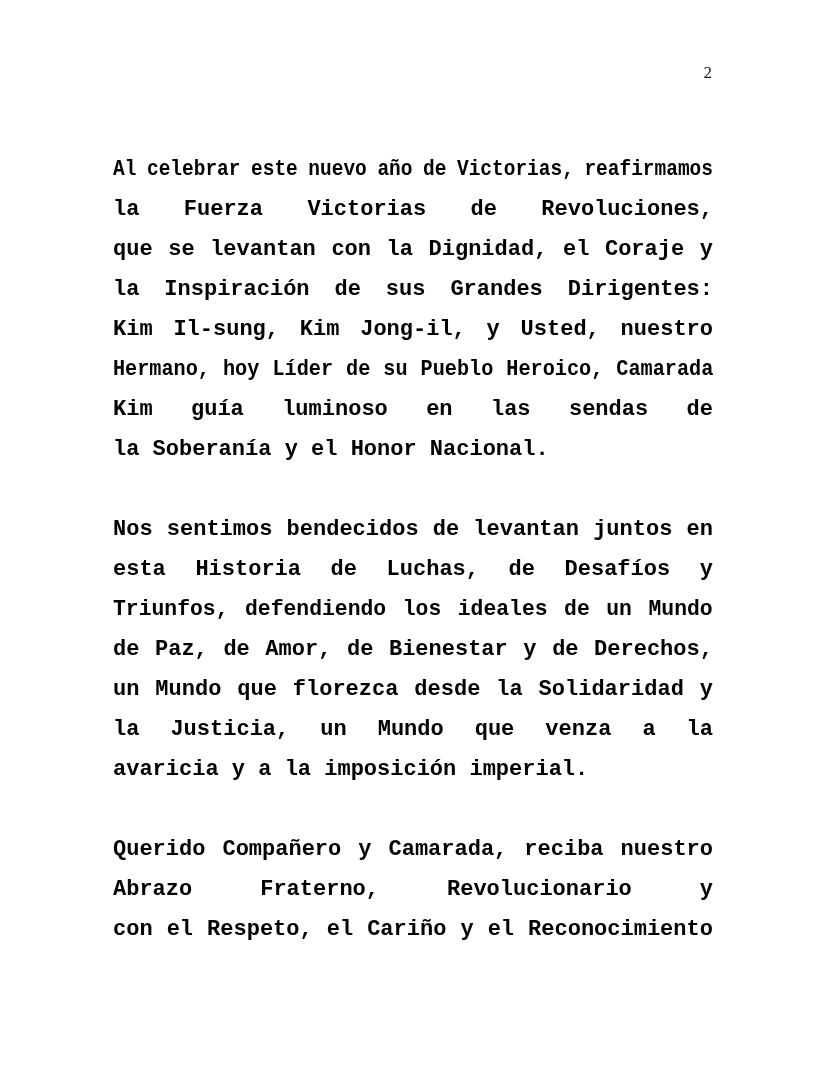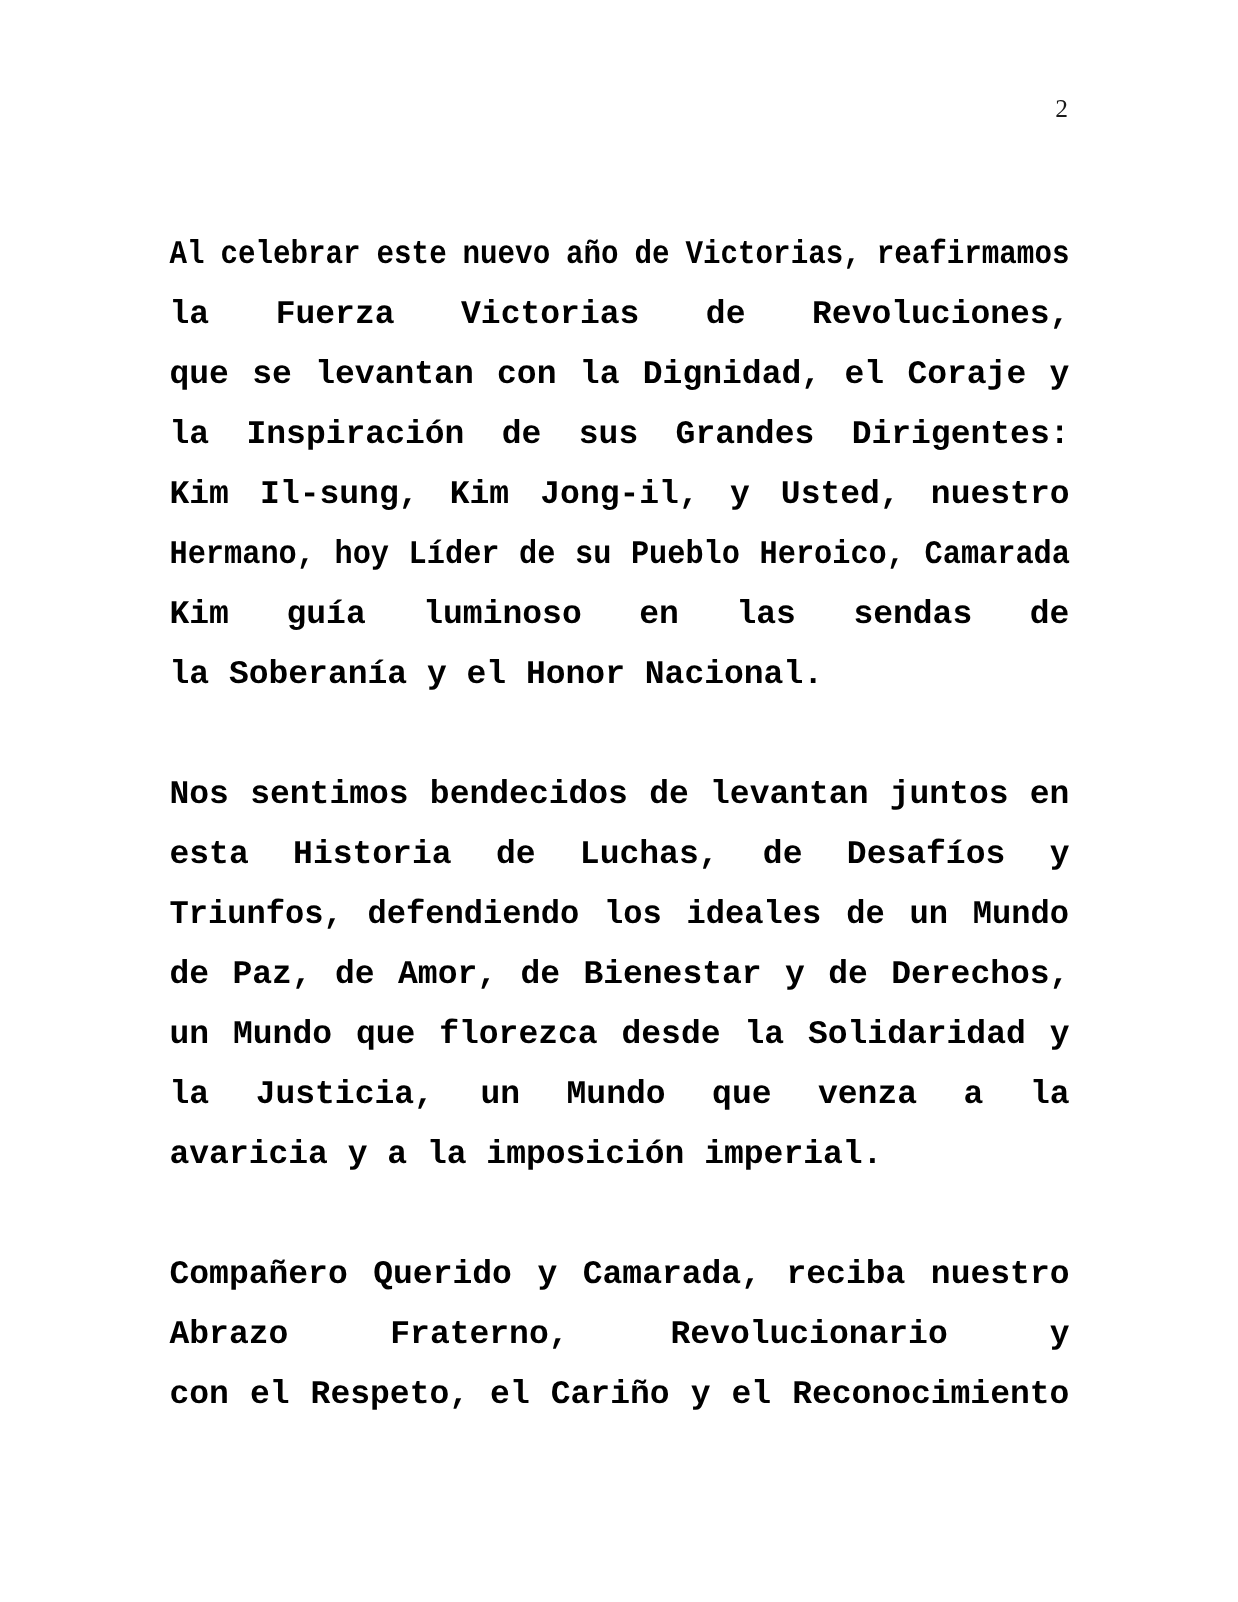"Compañero" span { order: before "Querido" -> after "Querido" }
